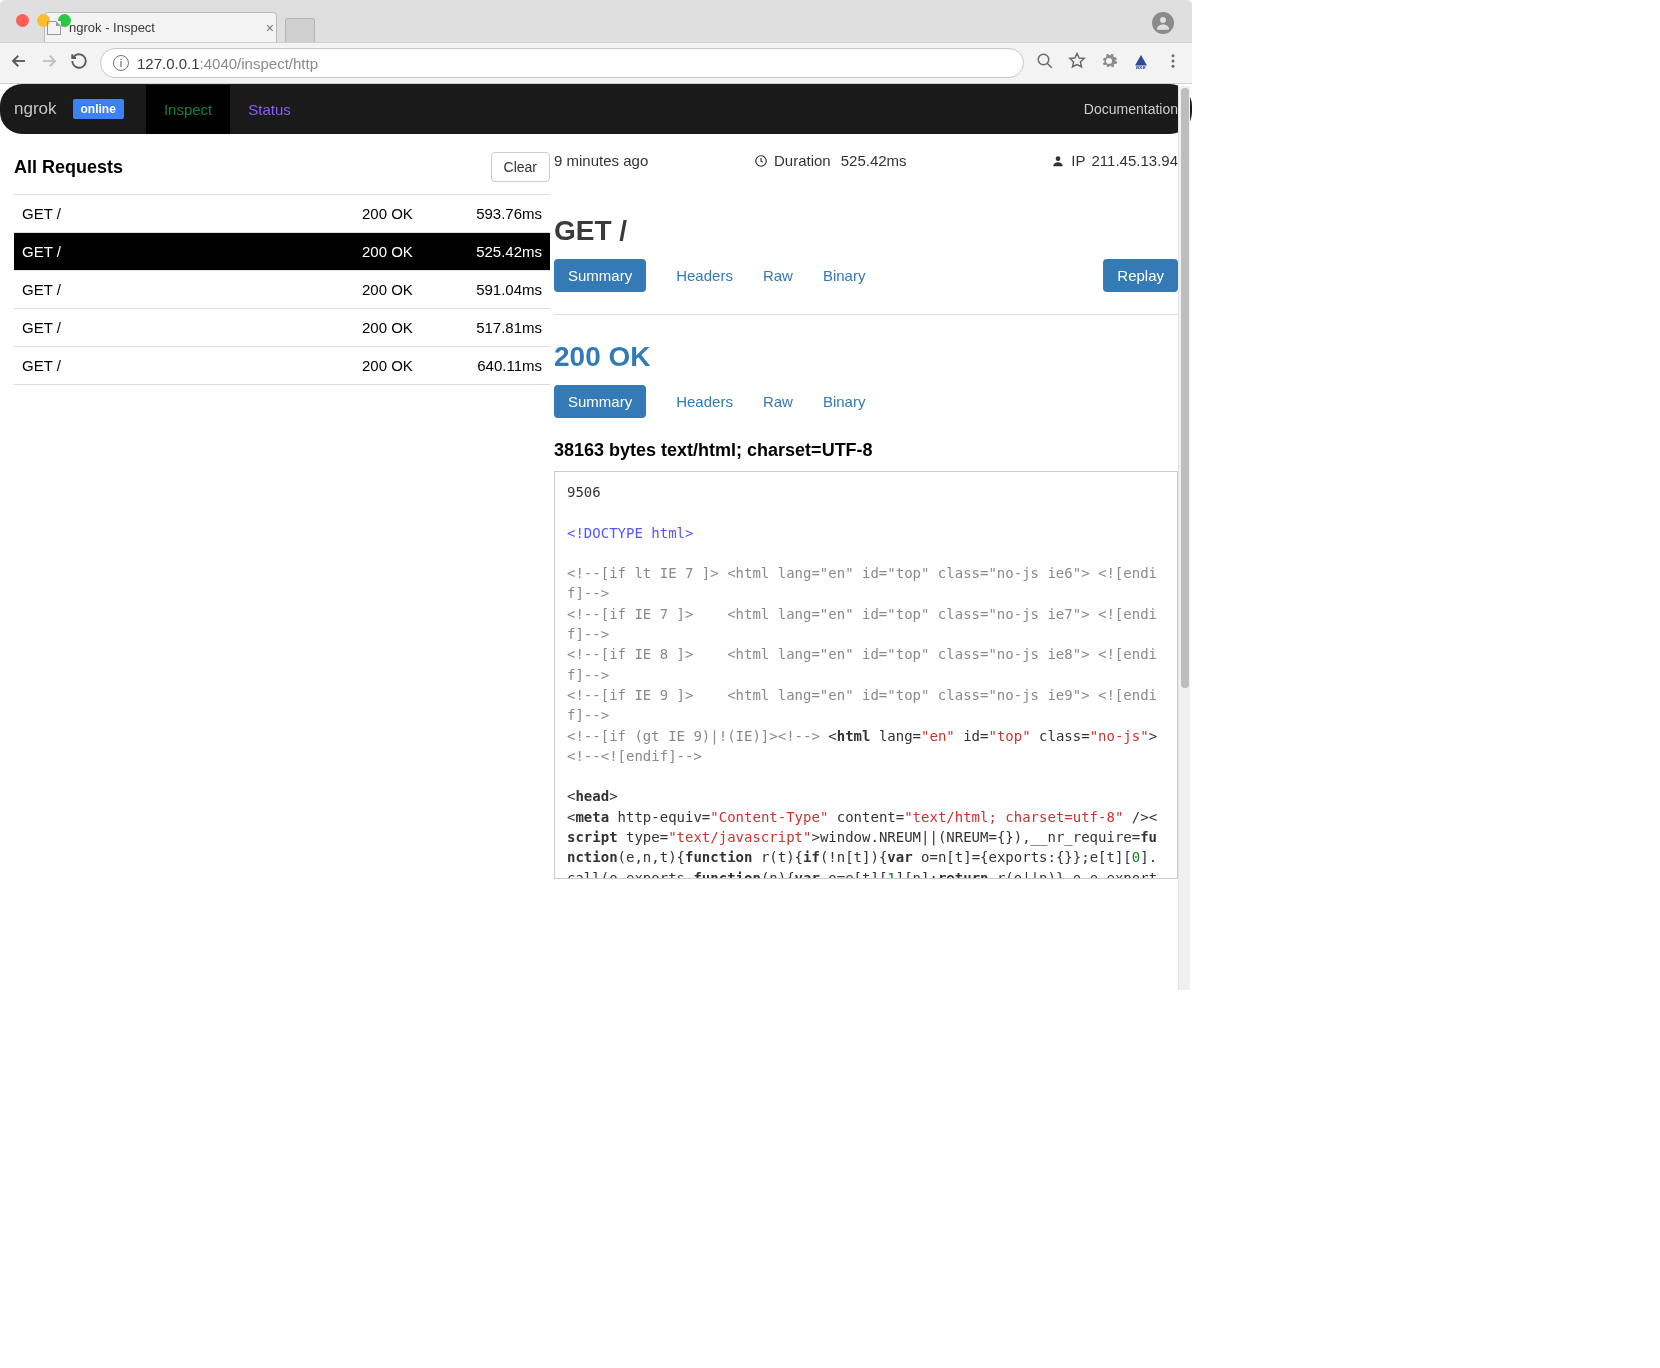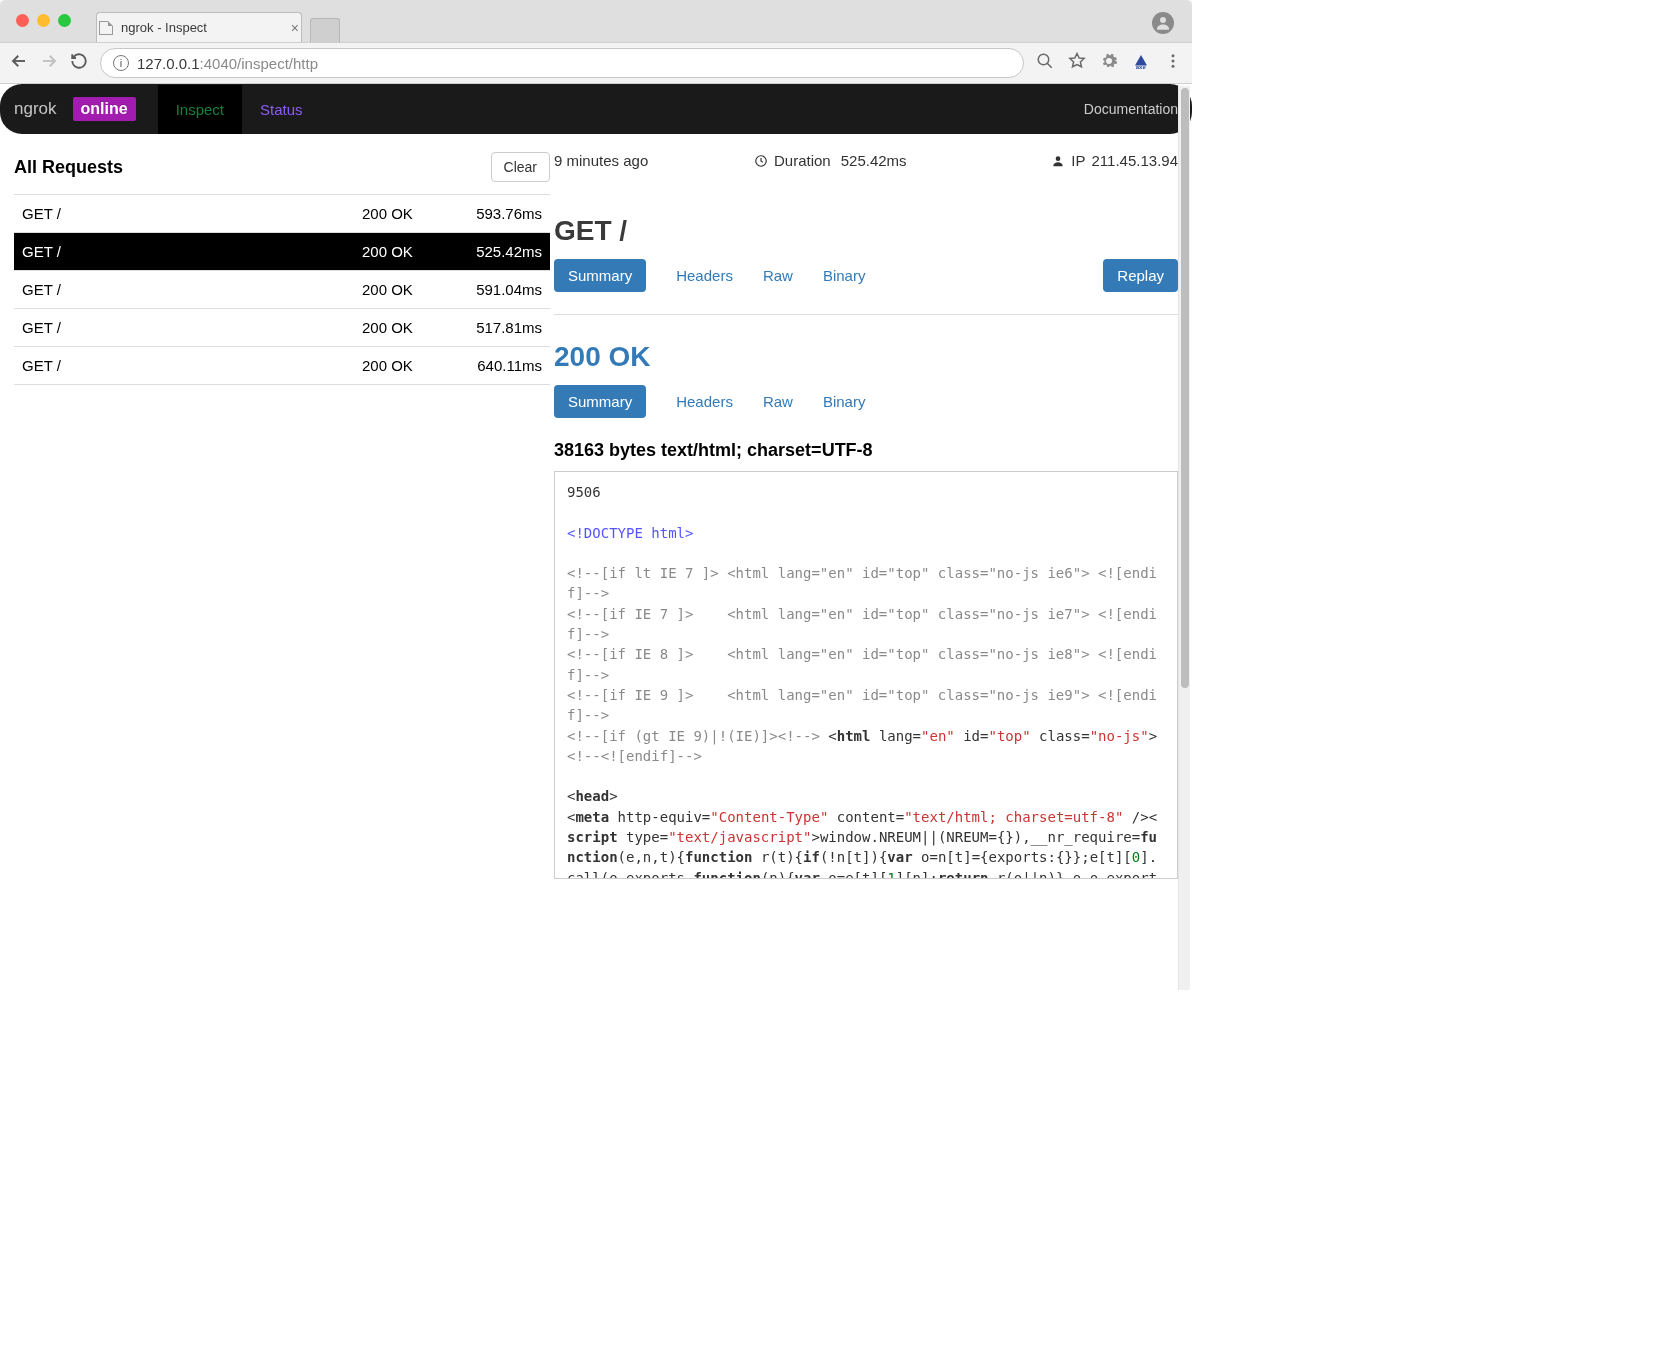"ngrok - Inspect" .tab { margin-left: 84px -> 32px; width: 206px -> 233px }
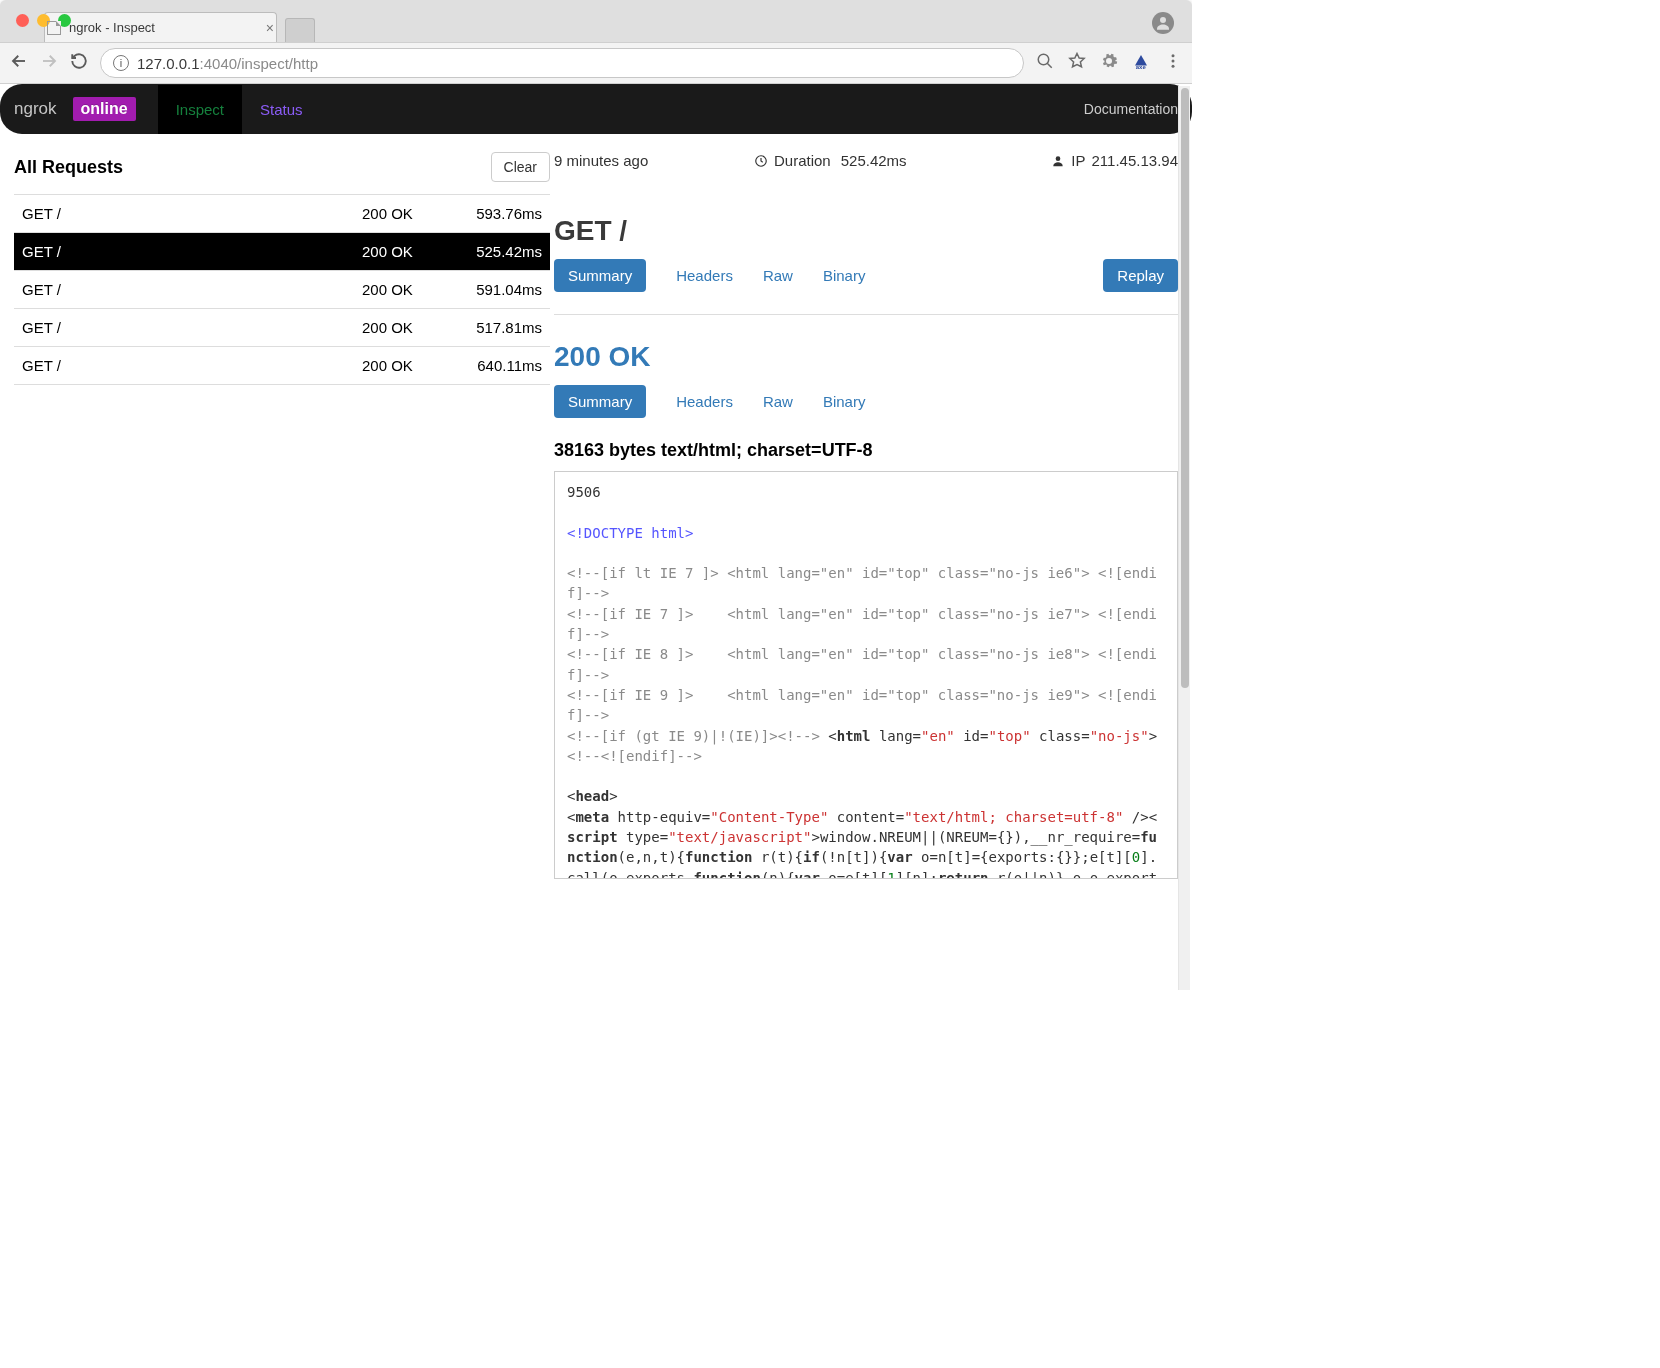"online" .status-badge { background: #a21caf -> #3b82f6; font-size: 16px -> 12px }
